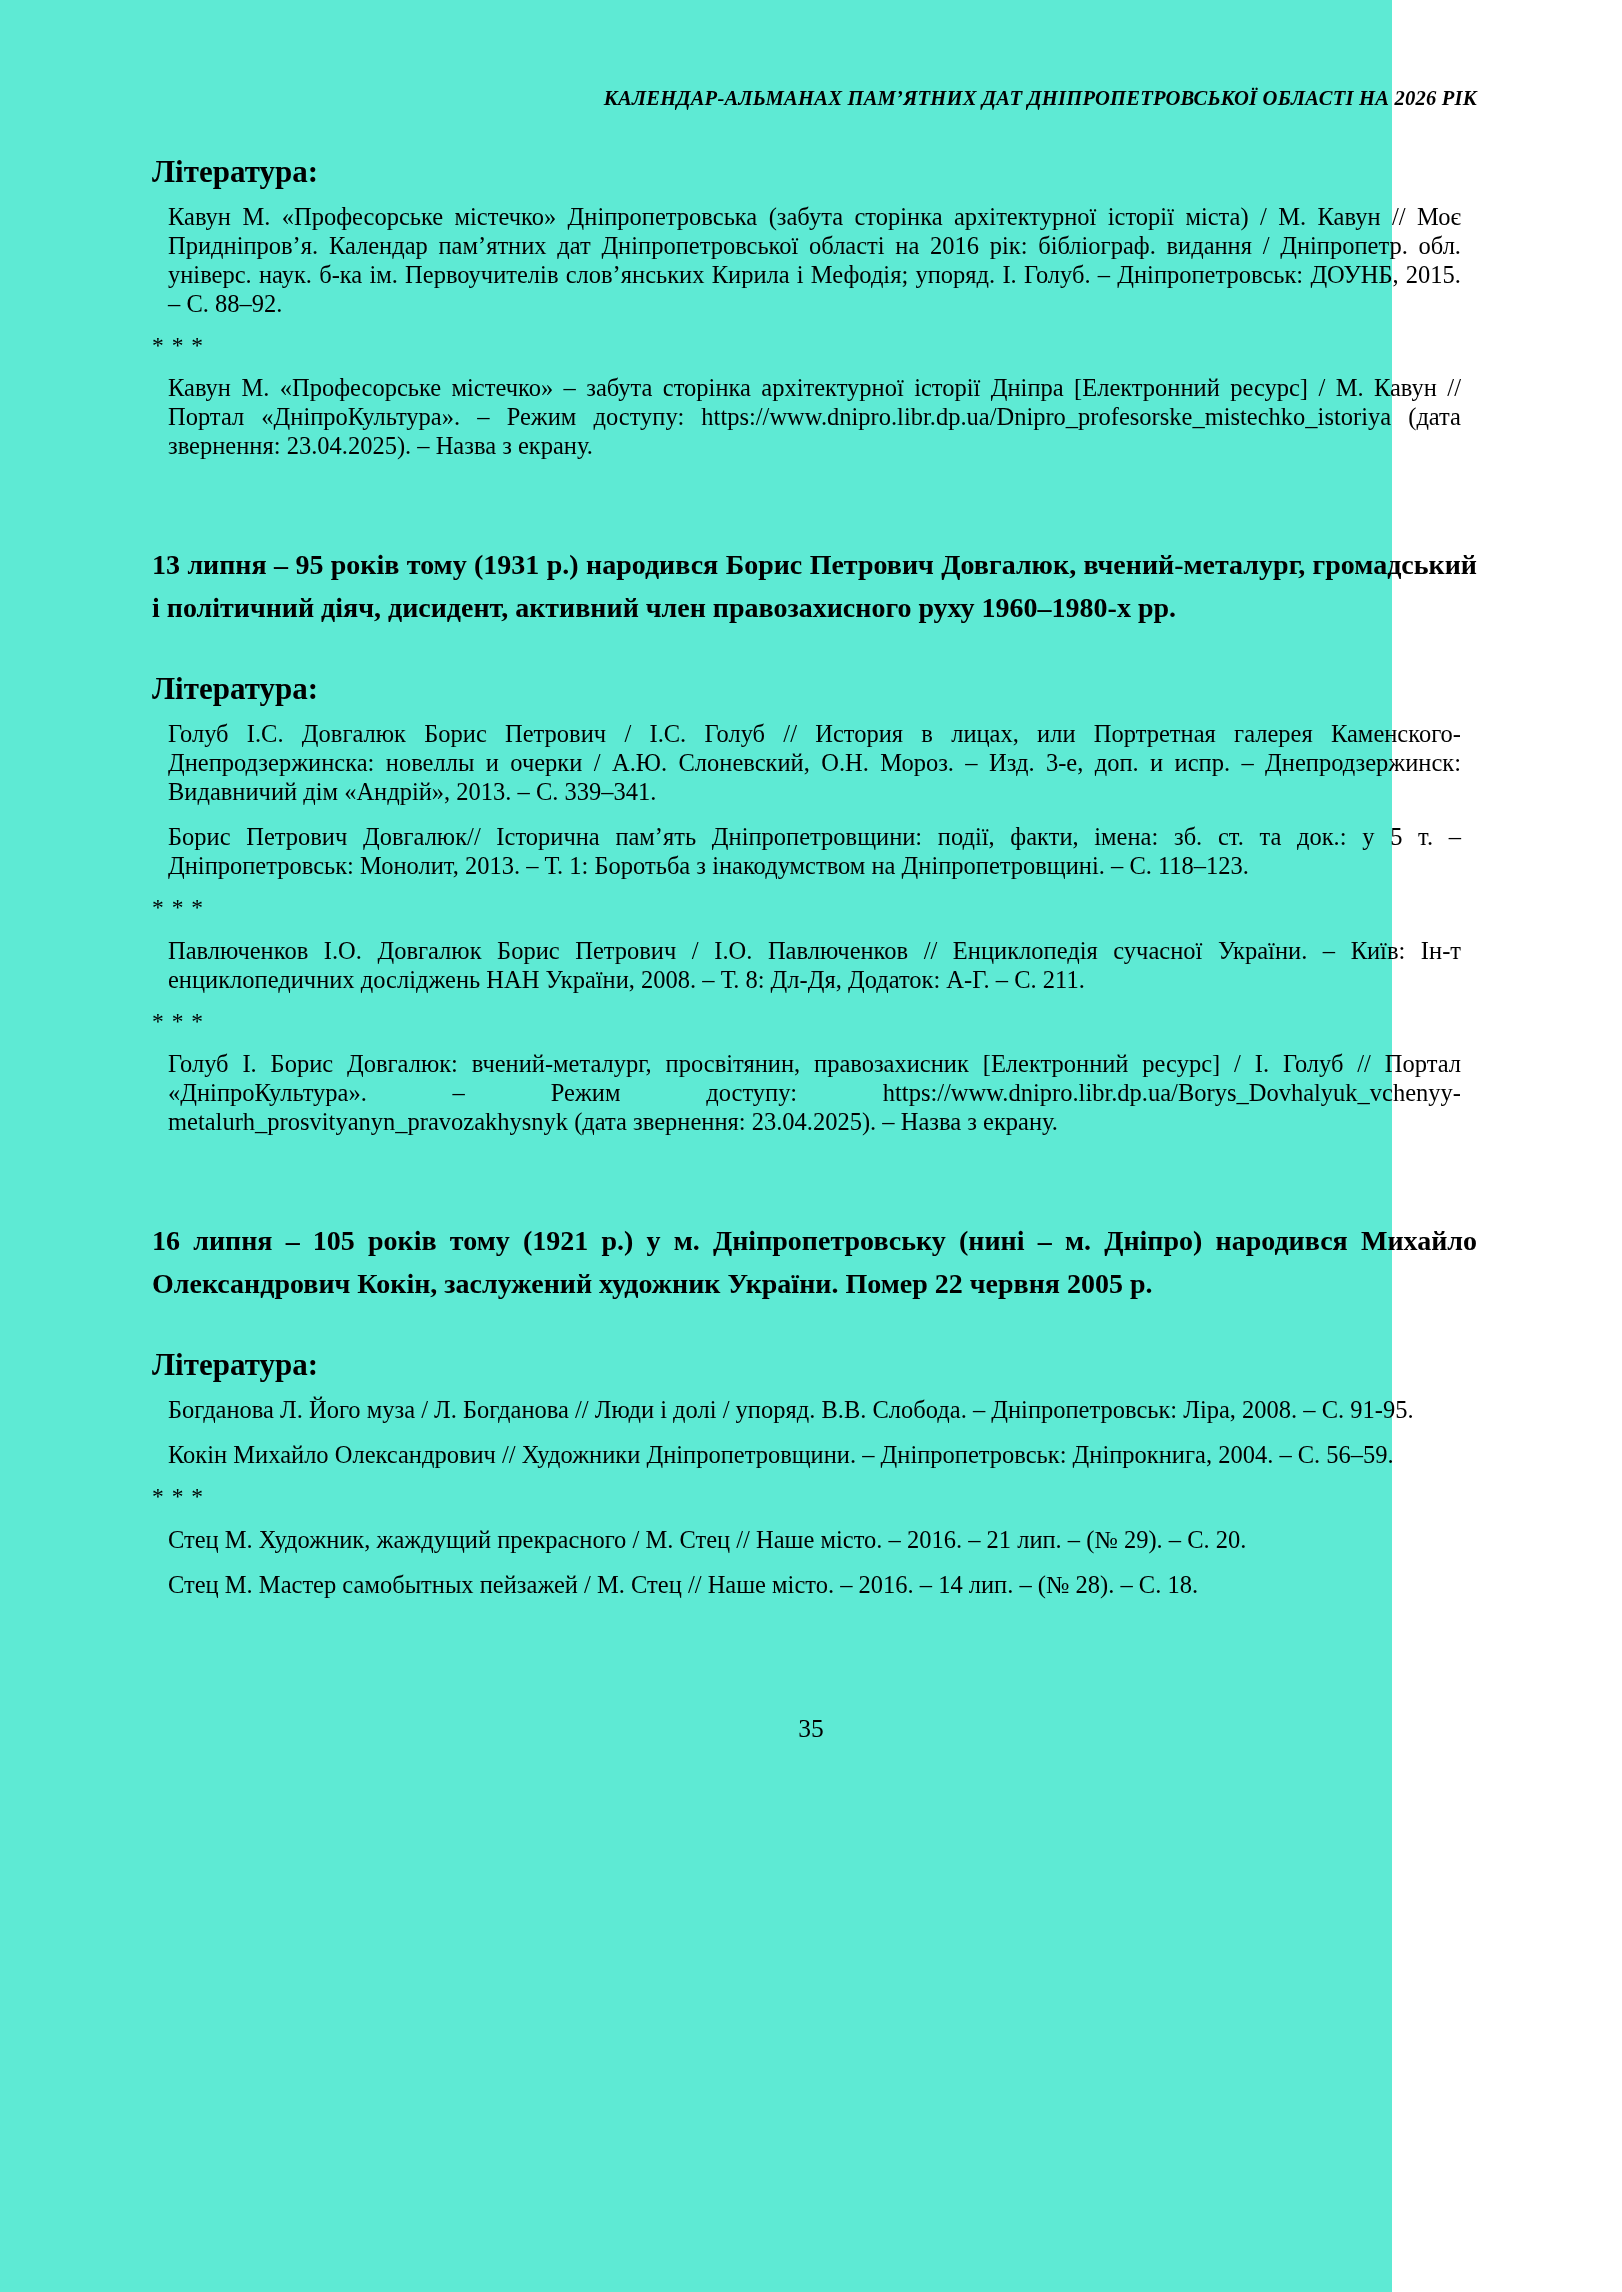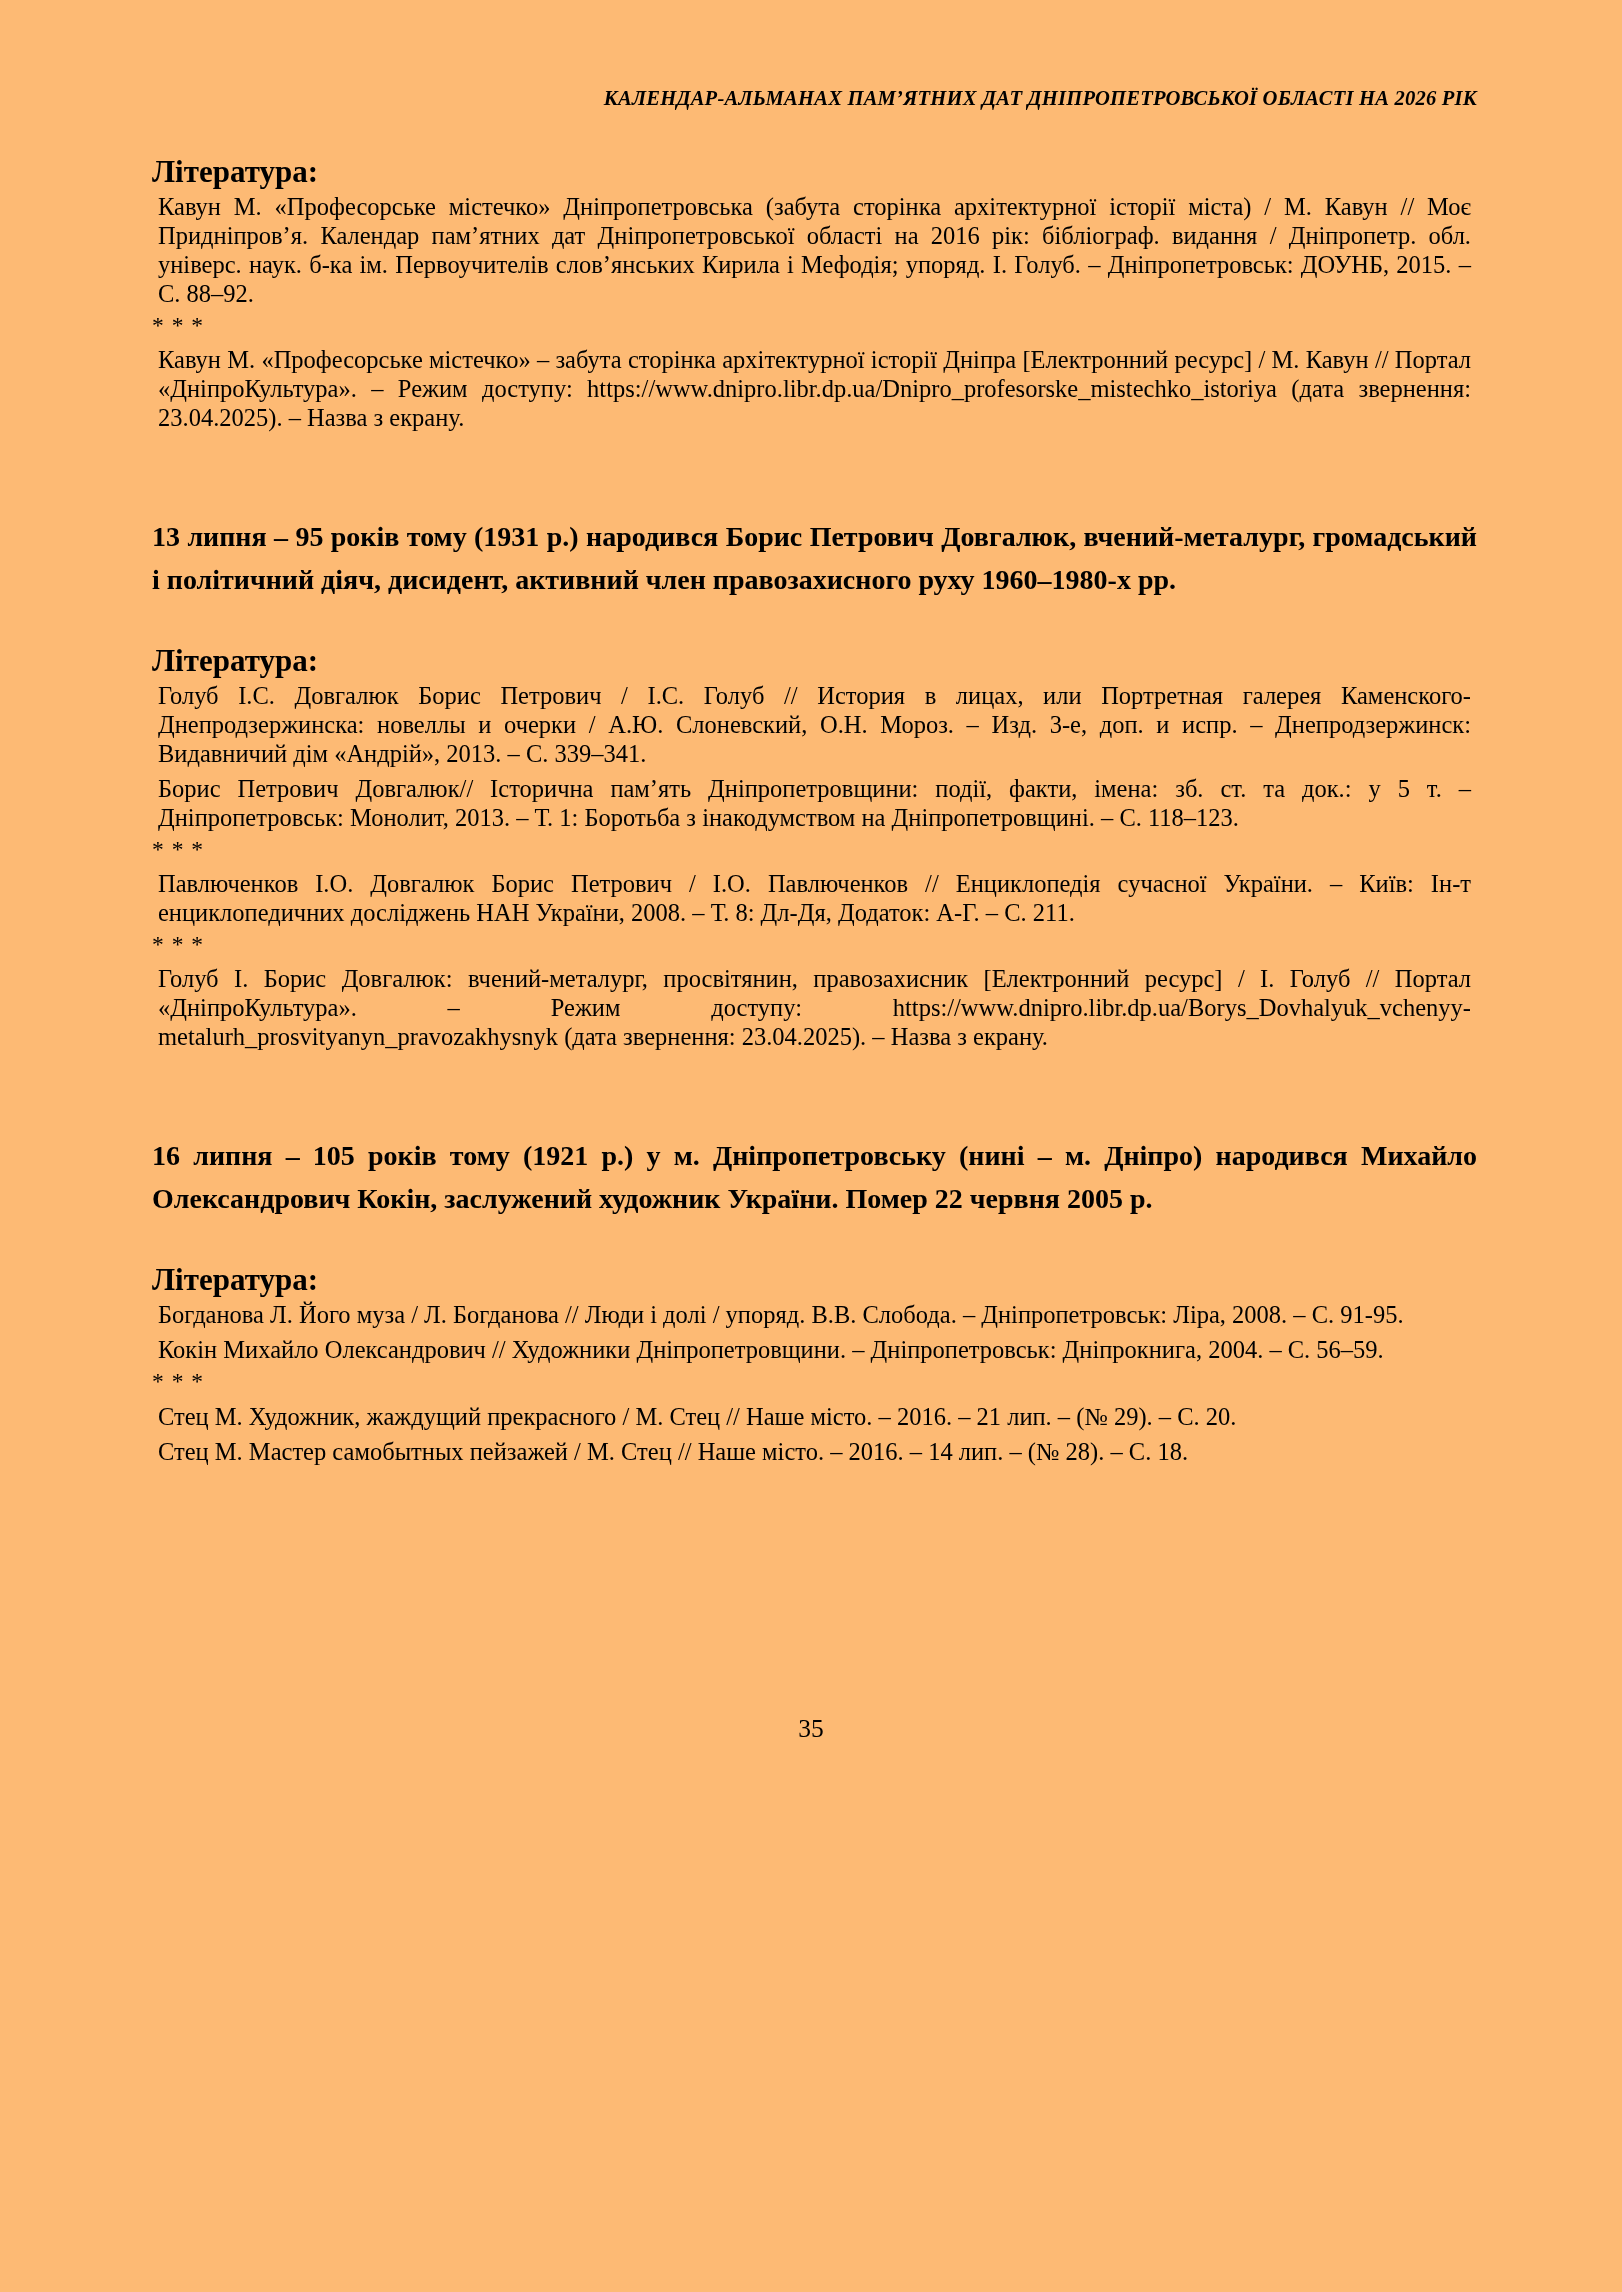"КАЛЕНДАР-АЛЬМАНАХ ПАМ’ЯТНИХ ДАТ" .sheet { background: #fdba74 -> #5eead4; width: 1622px -> 1392px }
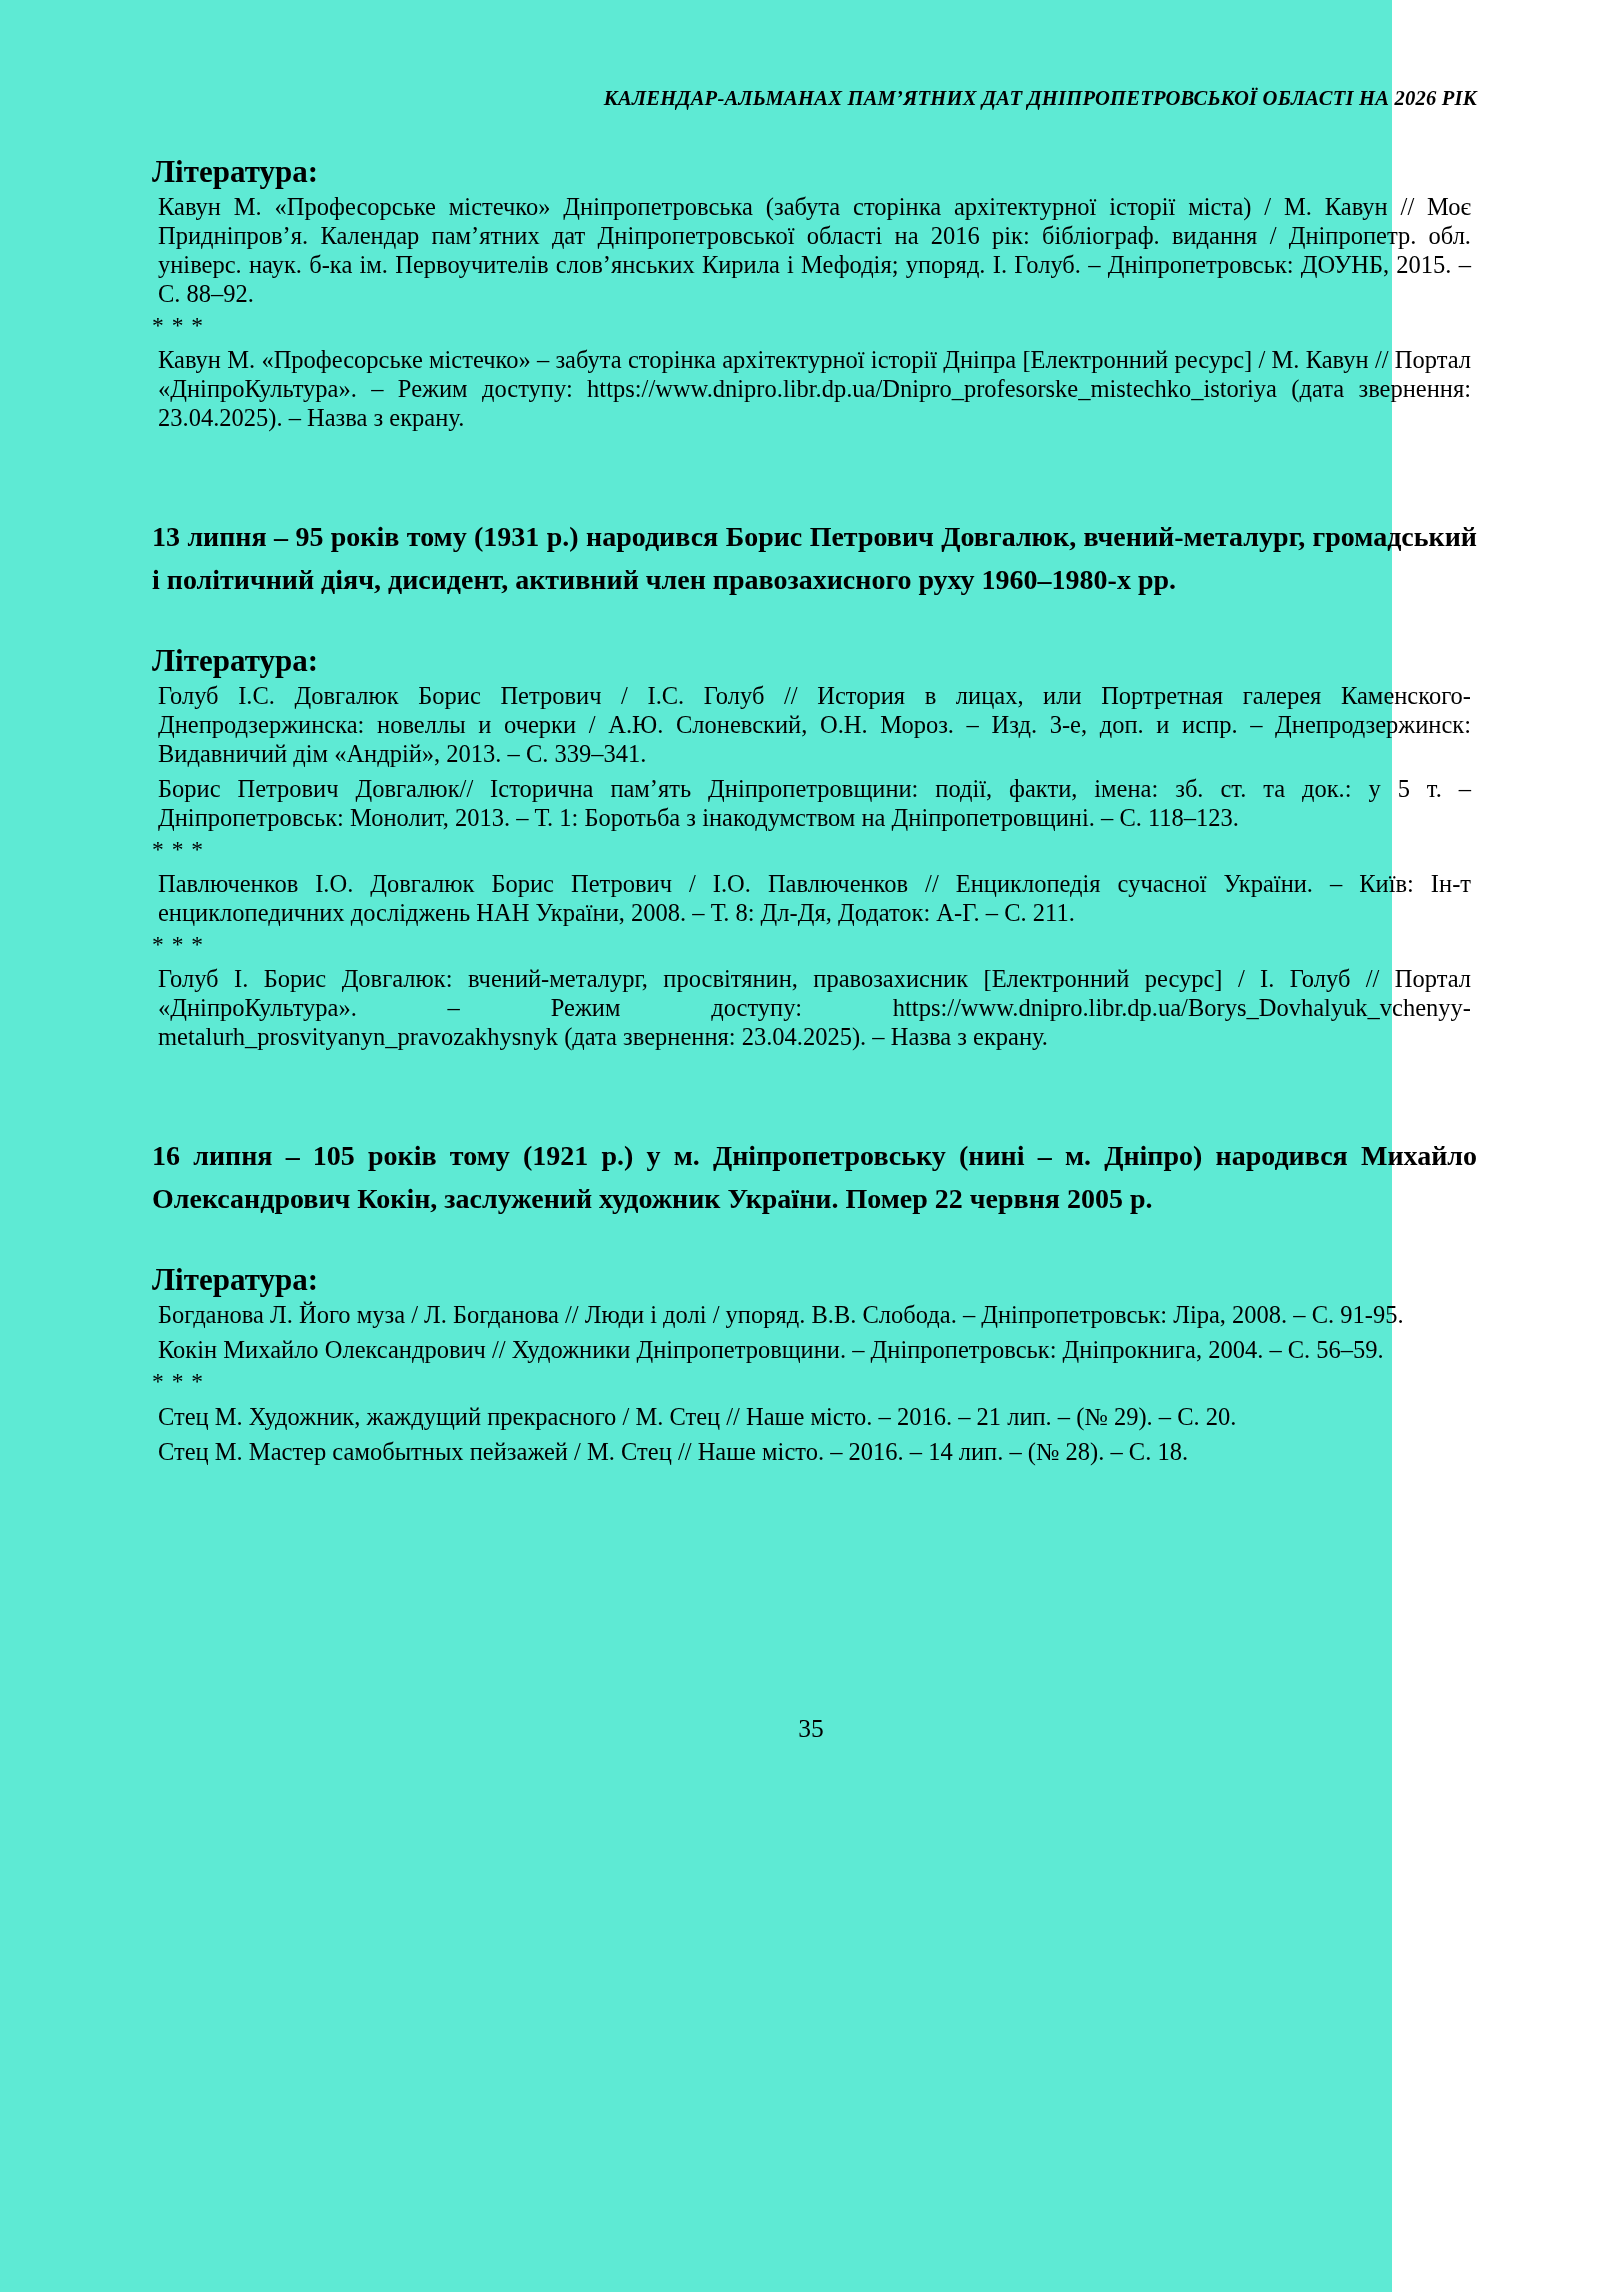"Кавун М. «Професорське містечко»" .entry { margin: 6px -> 16px }
